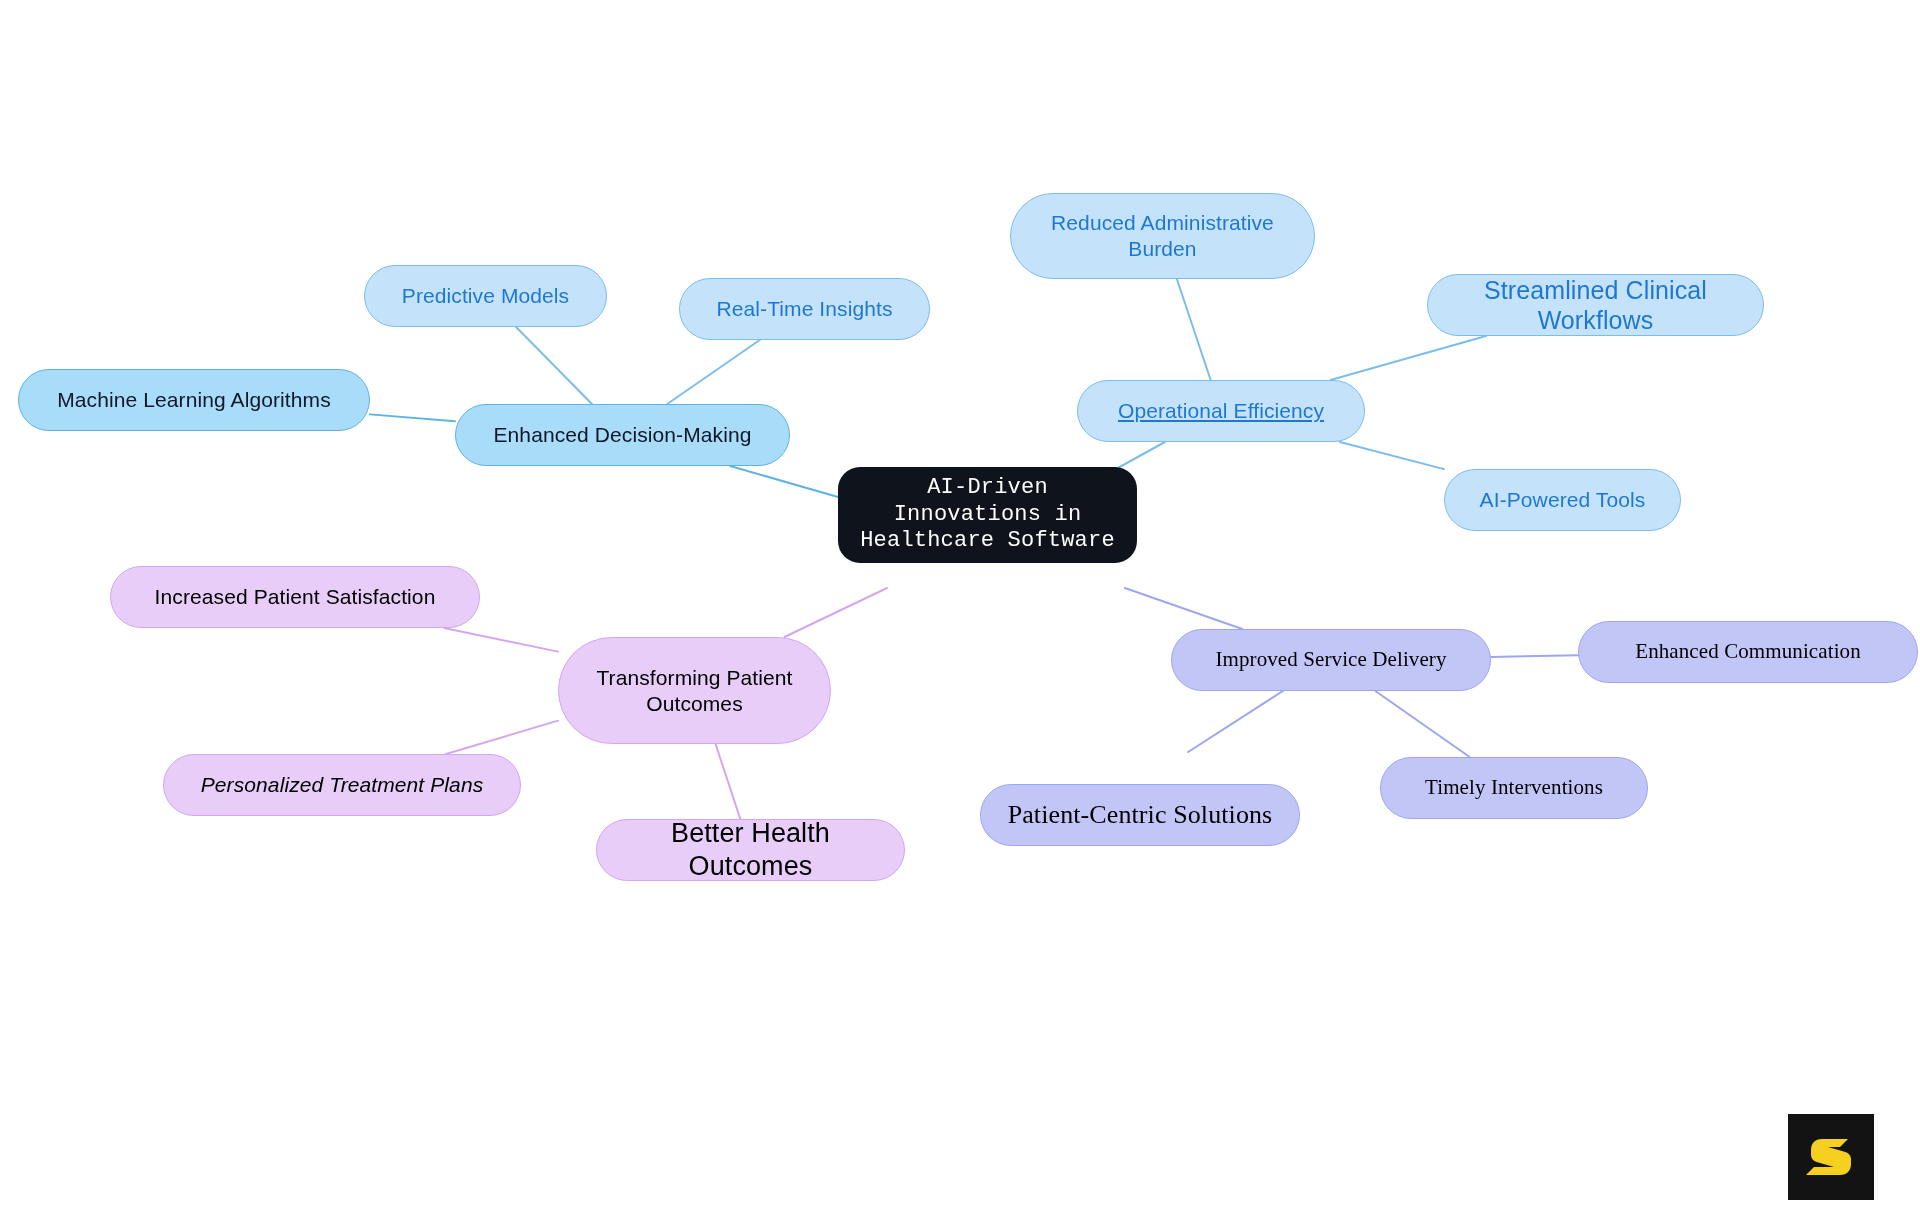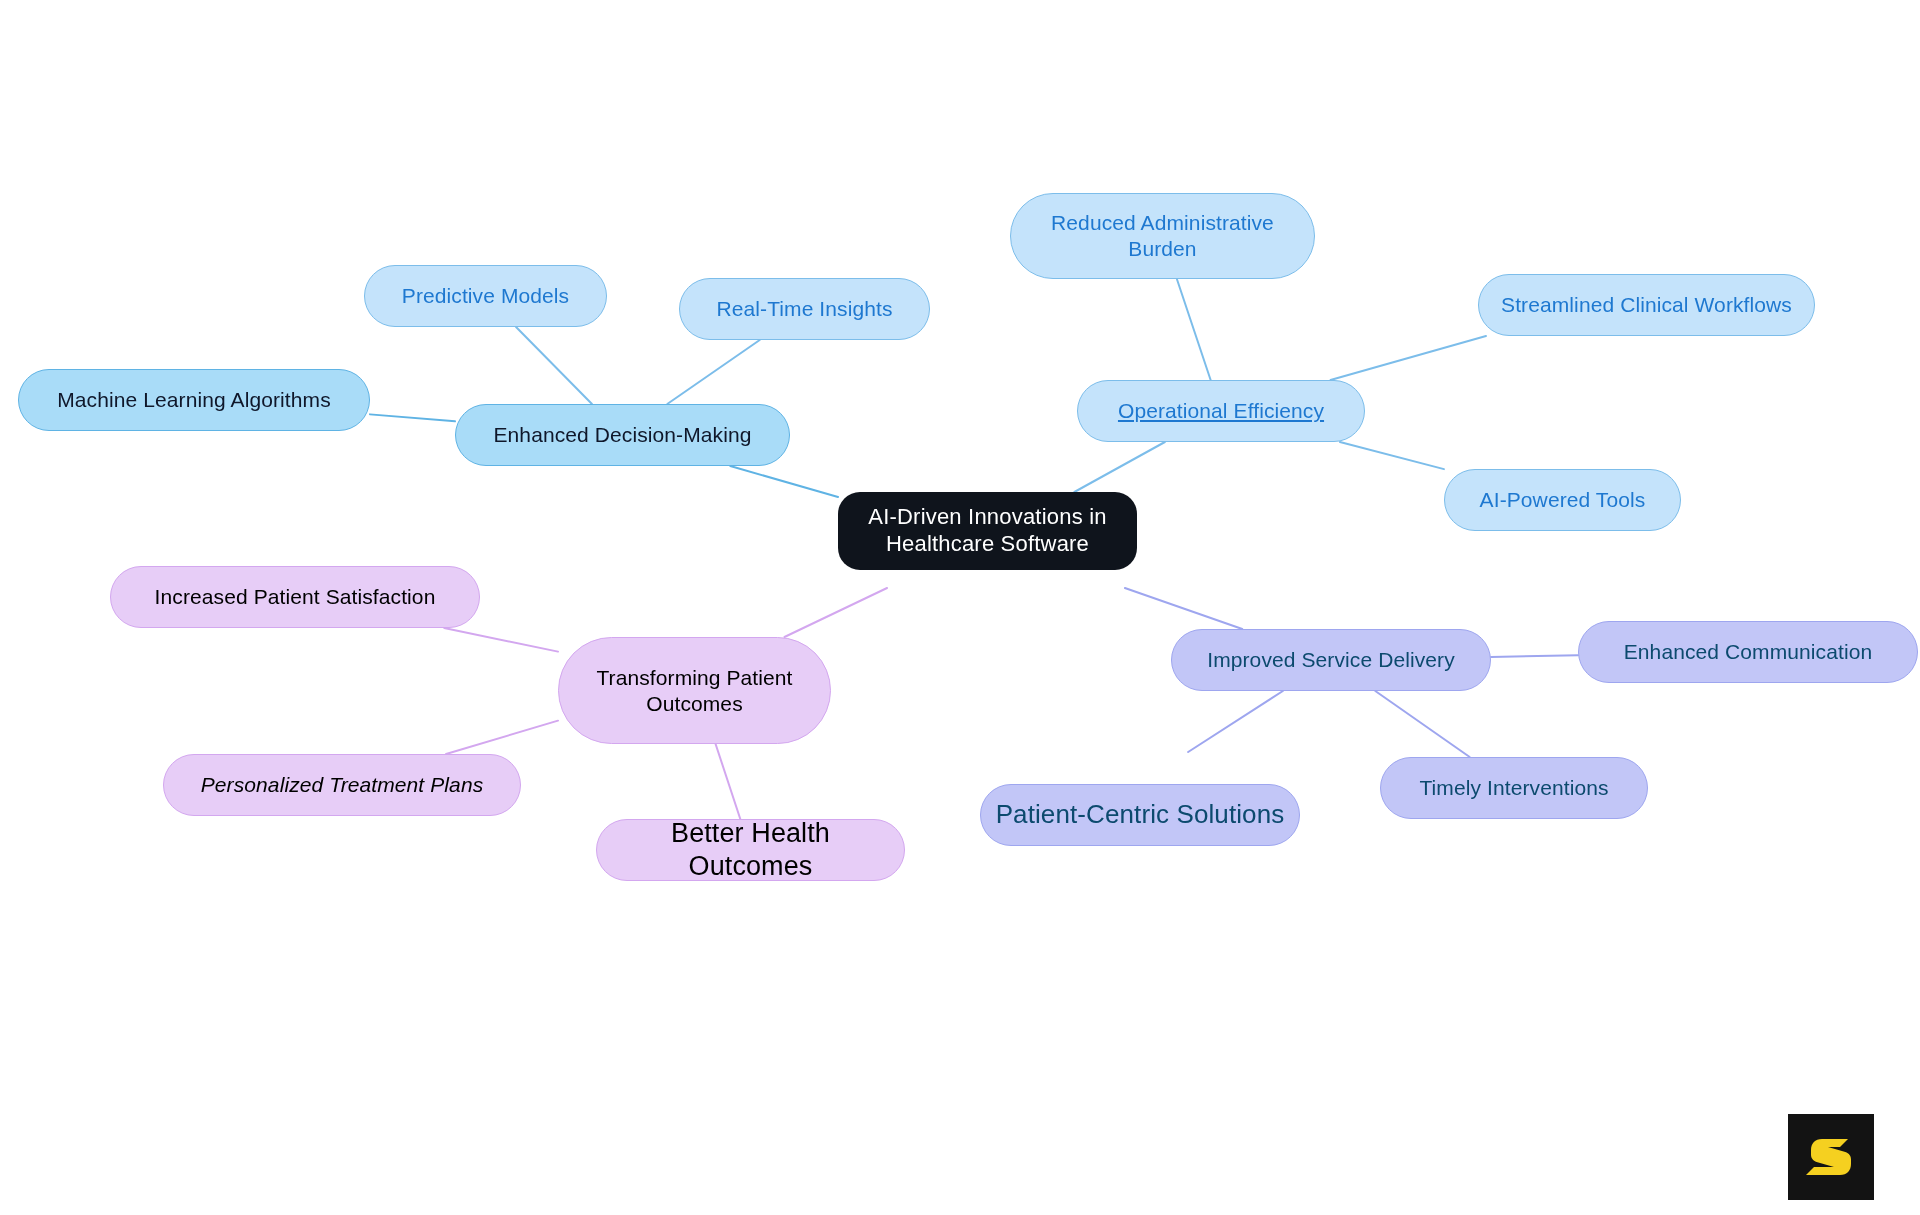"Streamlined Clinical Workflows" div.node { font-size: 21px -> 25px; left: 1478px -> 1427px }
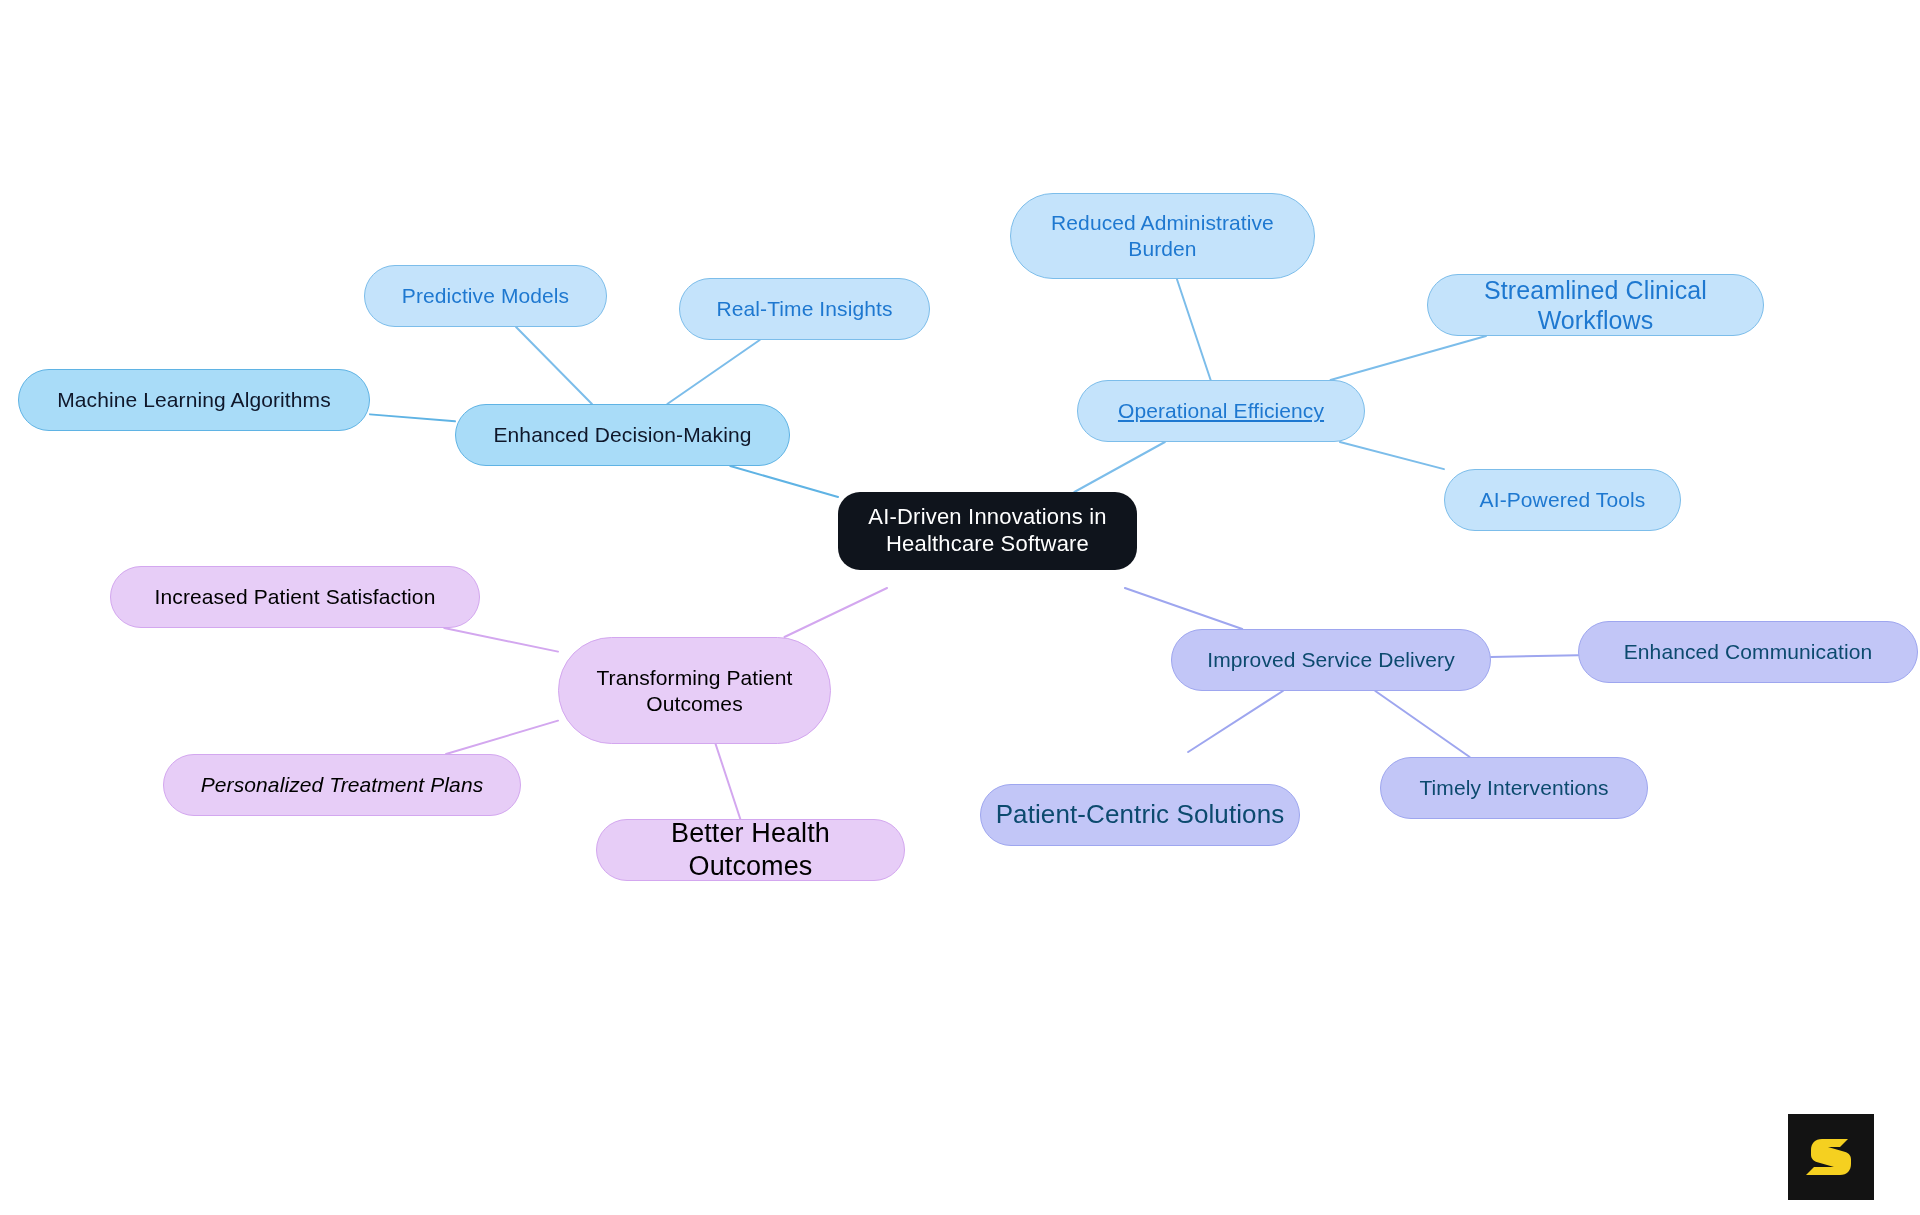"AI-Driven Innovations in" div.node { font-family: none -> Liberation Mono, monospace; height: 78px -> 96px; top: 492px -> 467px }
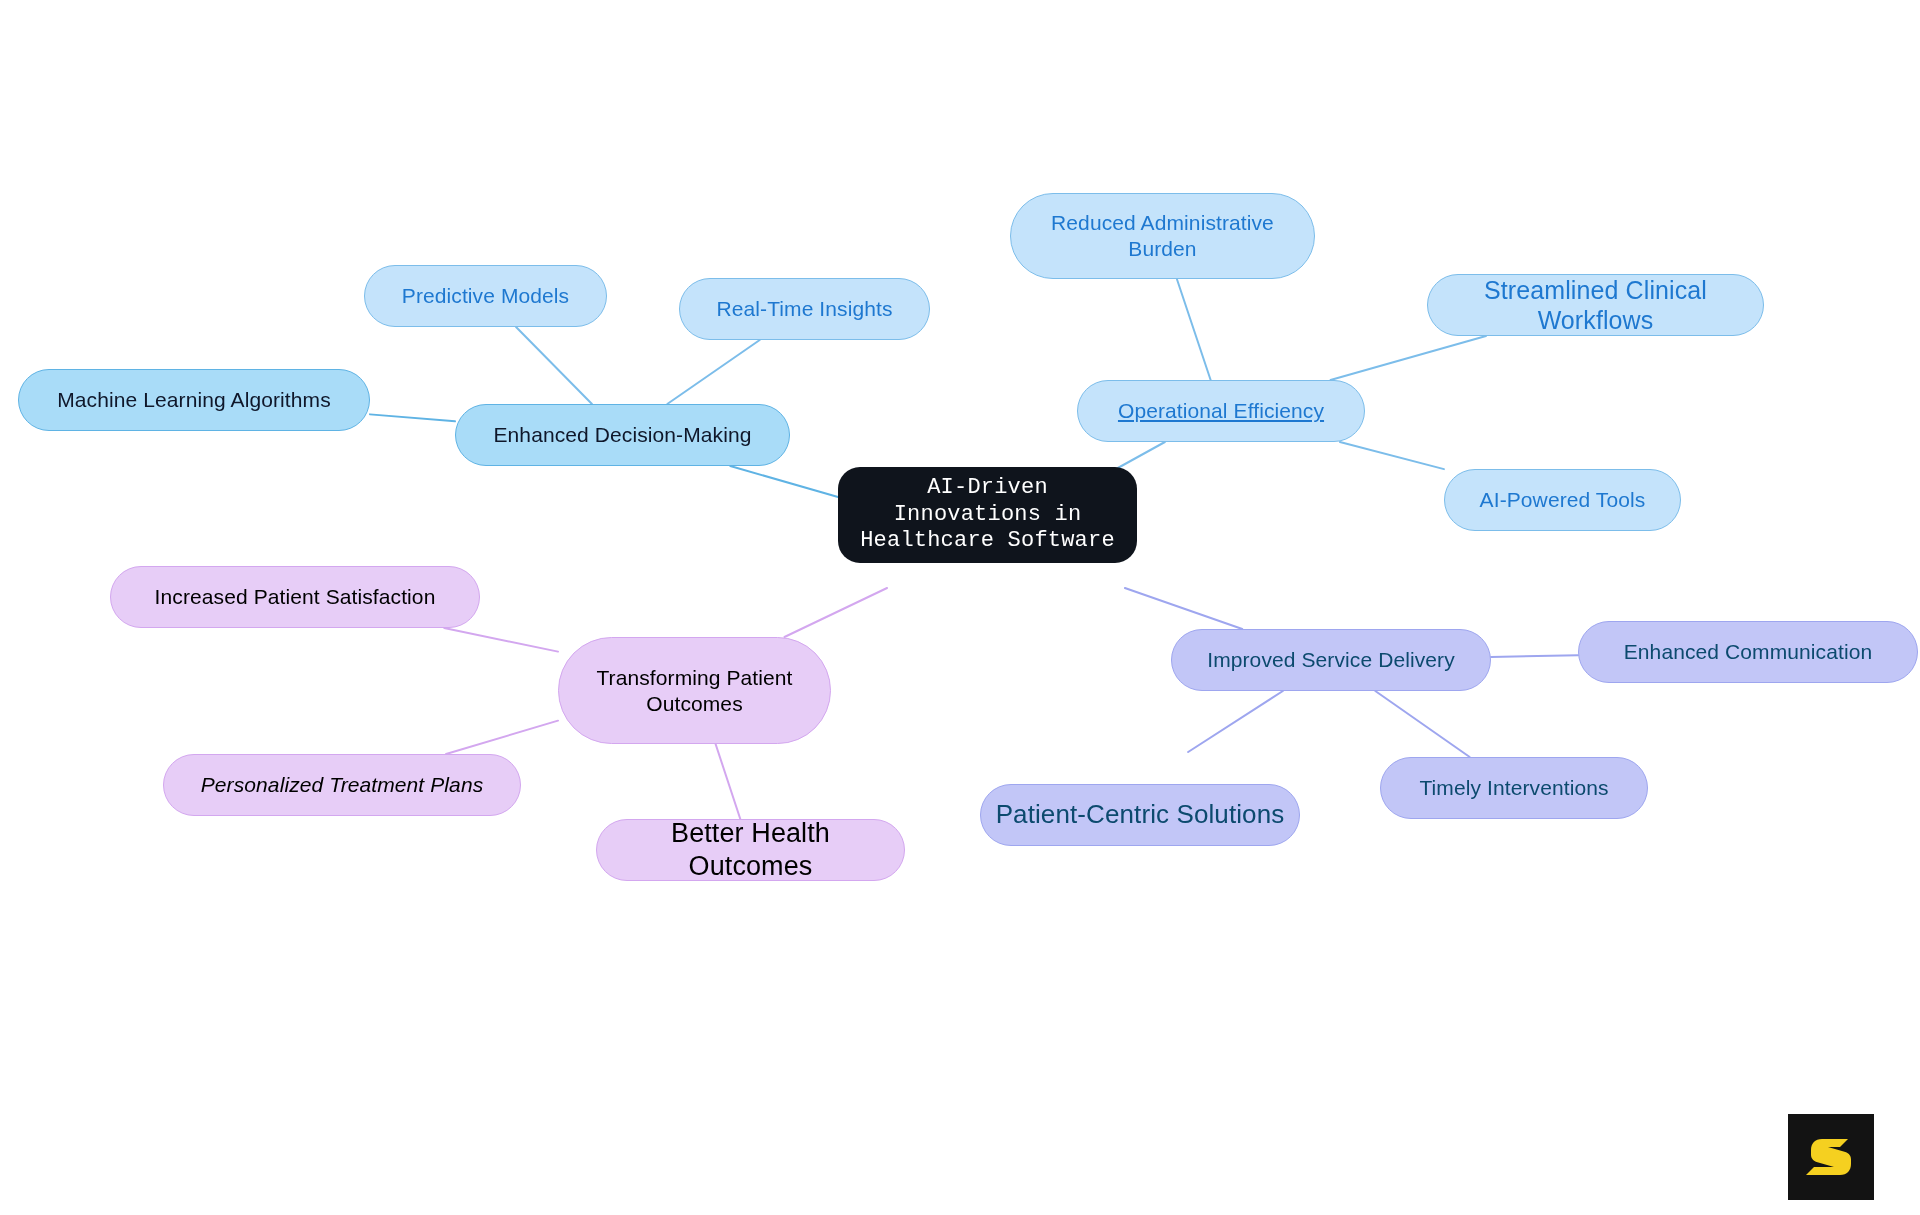"Improved Service Delivery" .pal-periwinkle { color: #0c4a6e -> #000000; font-family: none -> Liberation Serif, serif }
